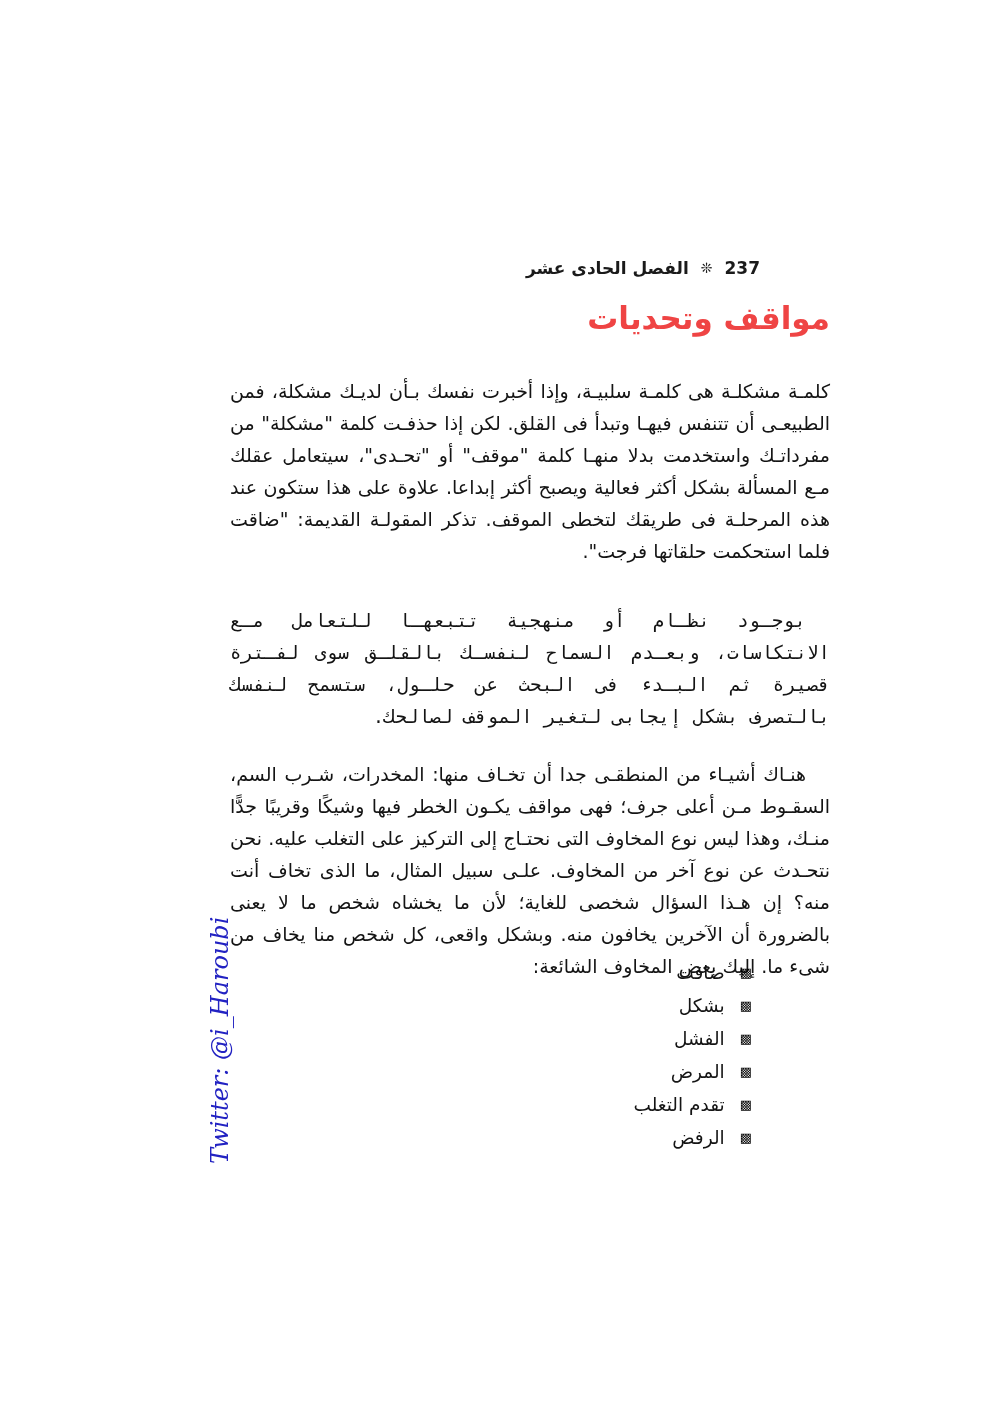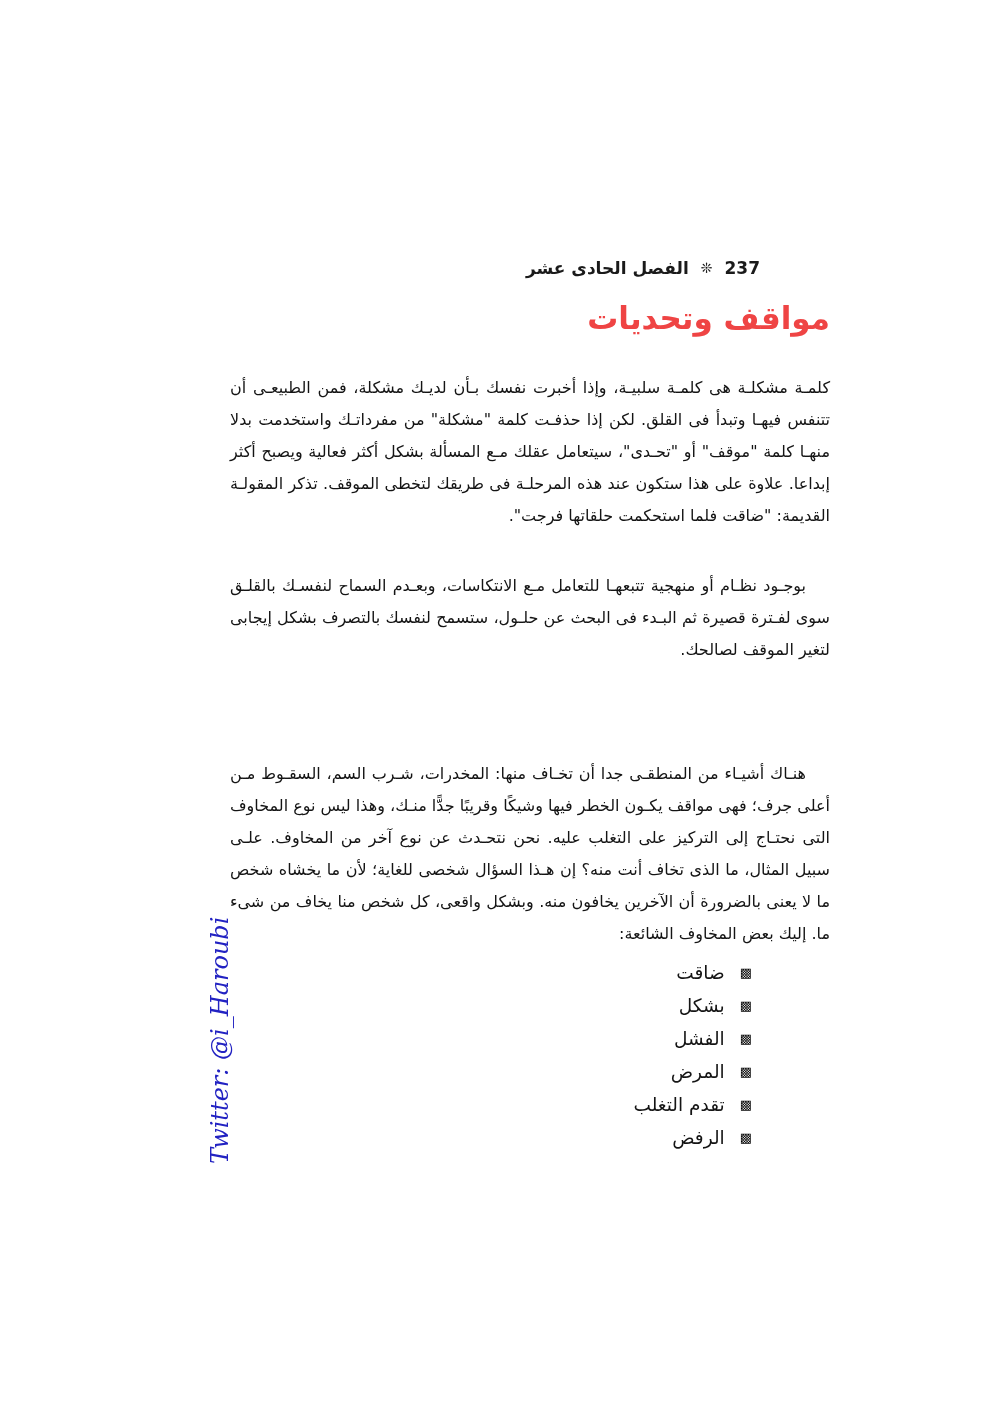"كلمـة مشكلـة هى كلمـة سلبيـة،" .para { font-size: 16px -> 19px }
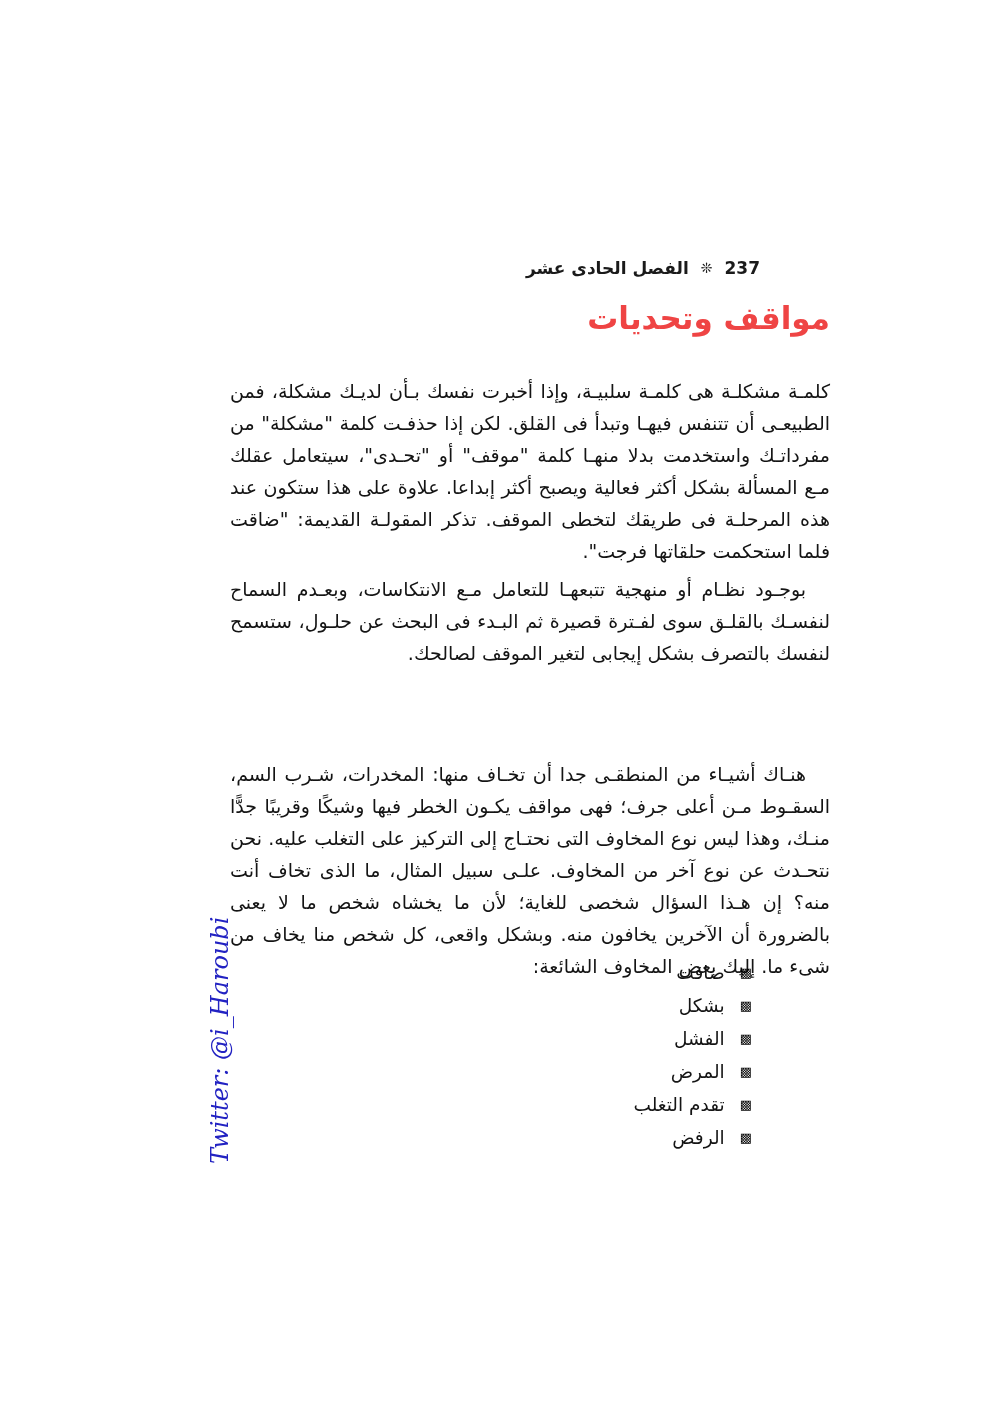"بوجـود نظـام أو منهجية تتبعهـا" .p2 { font-family: none -> Liberation Mono, monospace; top: 554px -> 587px }
